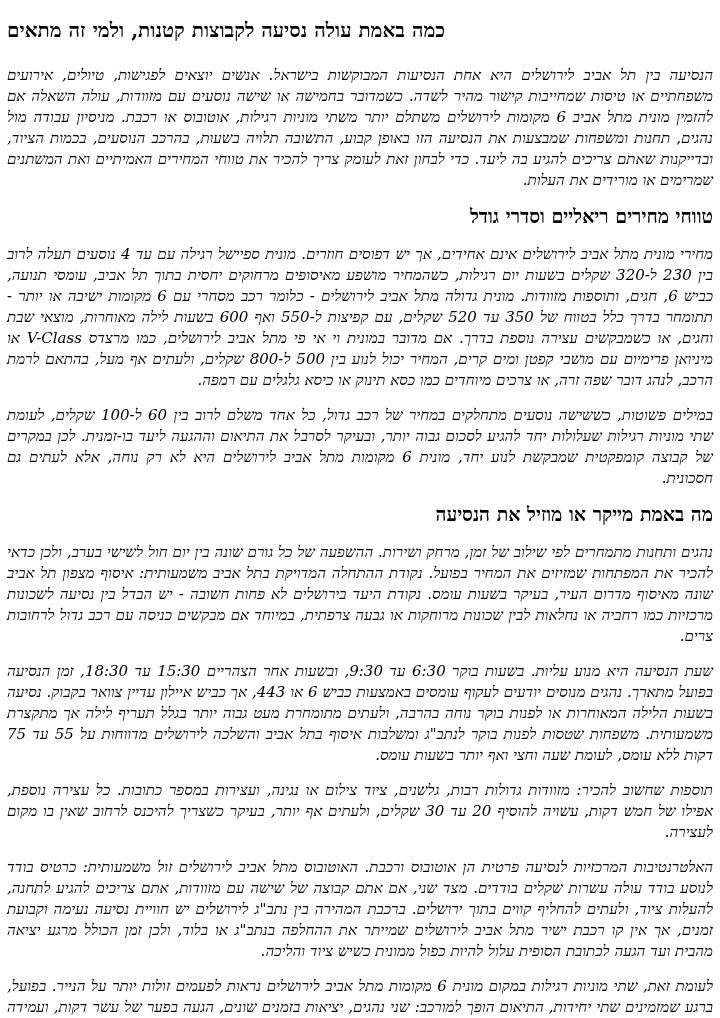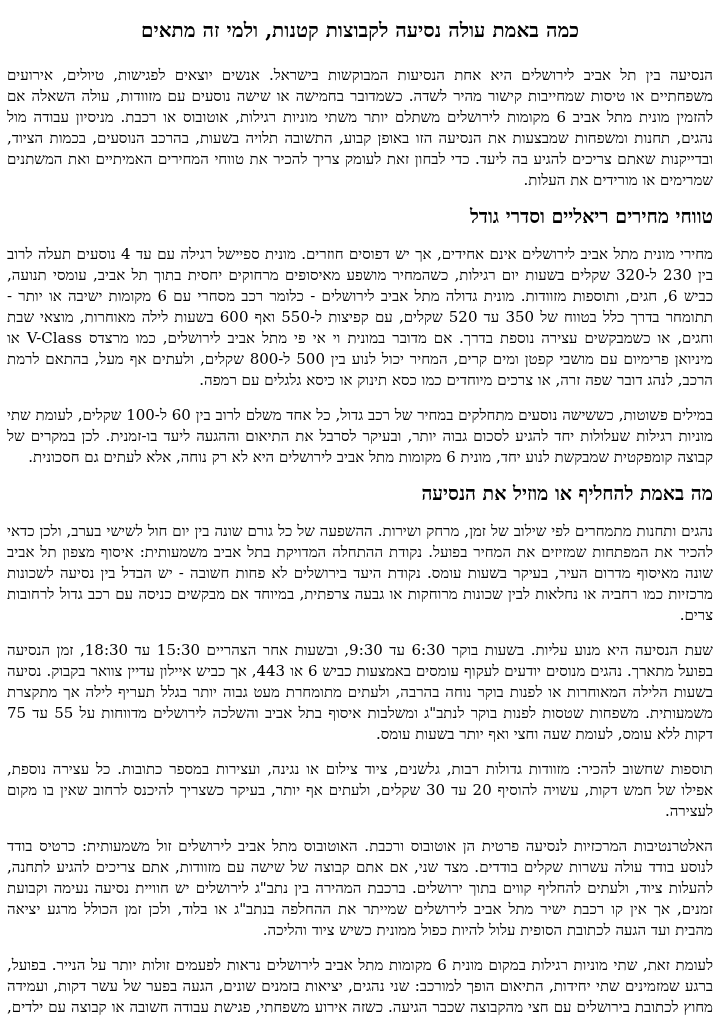"כמה באמת עולה נסיעה לקבוצות" h1.doc-title { text-align: center -> left }
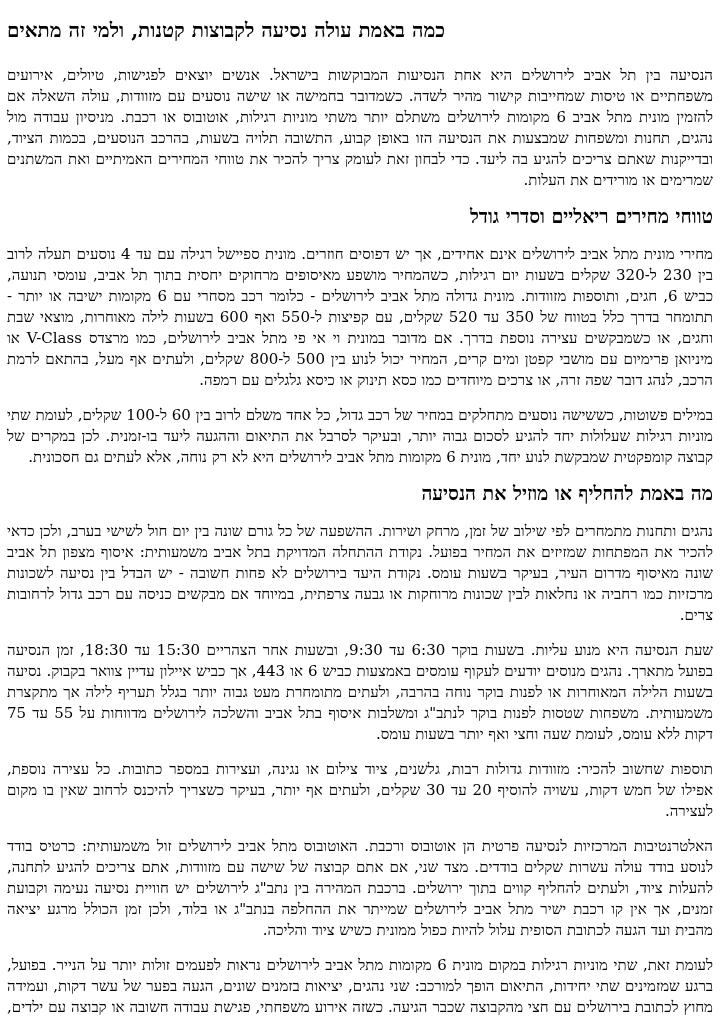"הנסיעה בין תל אביב לירושלים" p.body-paragraph { font-style: none -> italic }
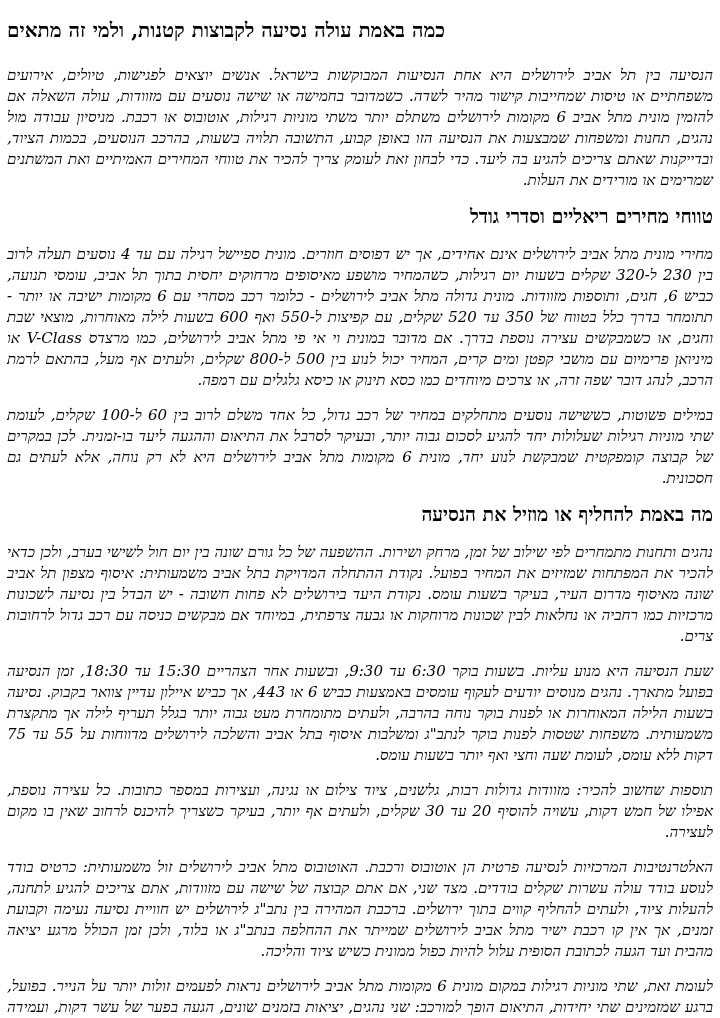"מה באמת להחליף או מוזיל" h2.section-heading { text: להחליף -> מייקר }
